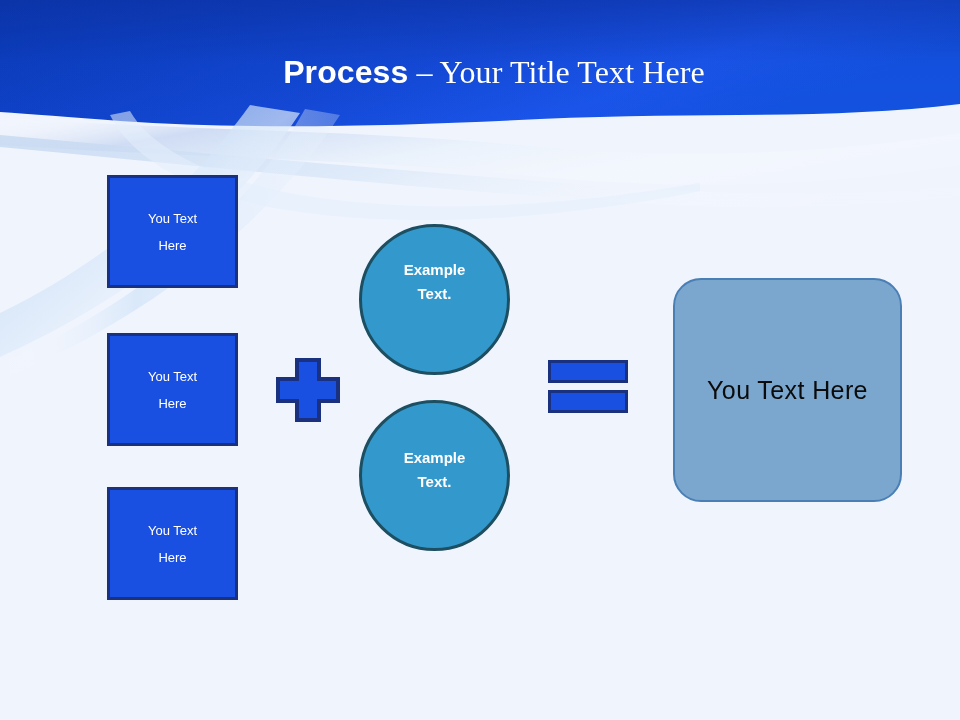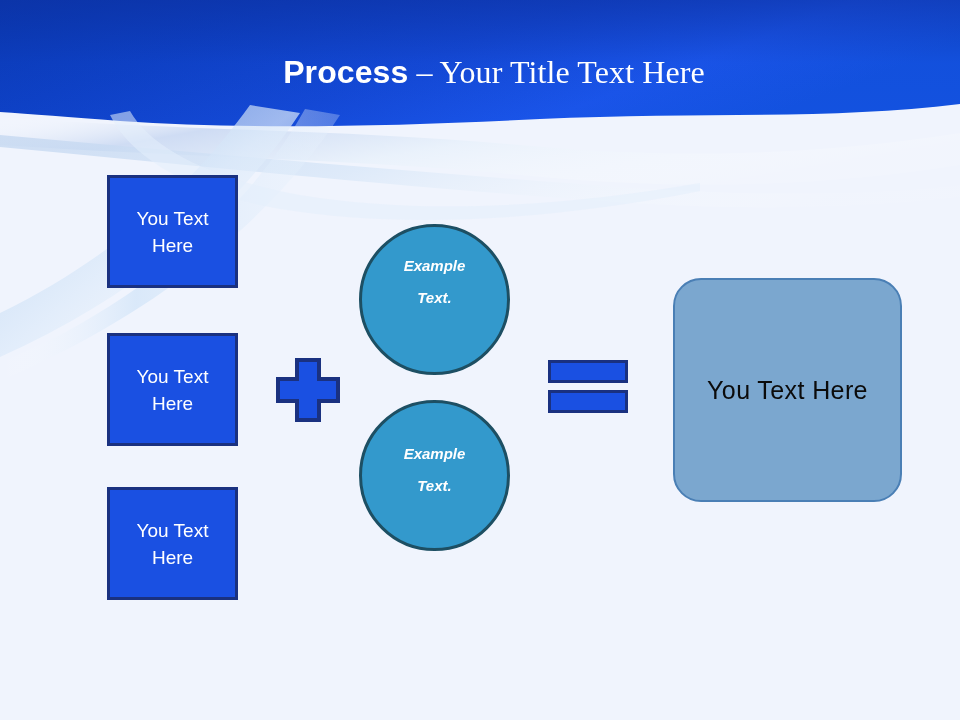"You Text" .blue-square .sq-label { font-size: 19px -> 13px }
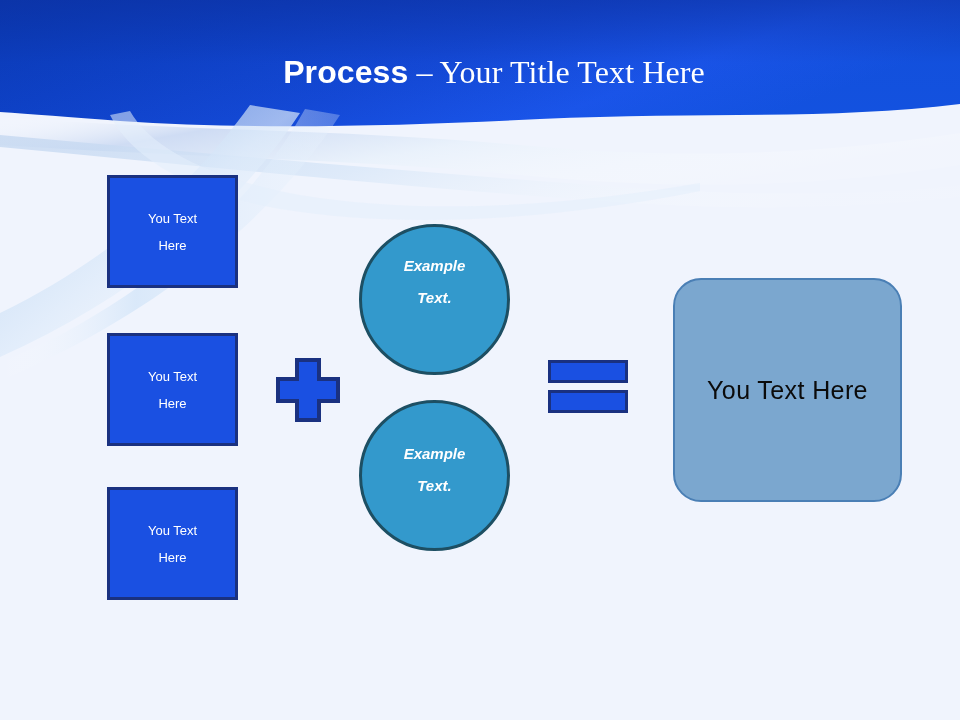"Example" .teal-circle .circle-label { font-style: italic -> none; line-height: 32px -> 24px }
